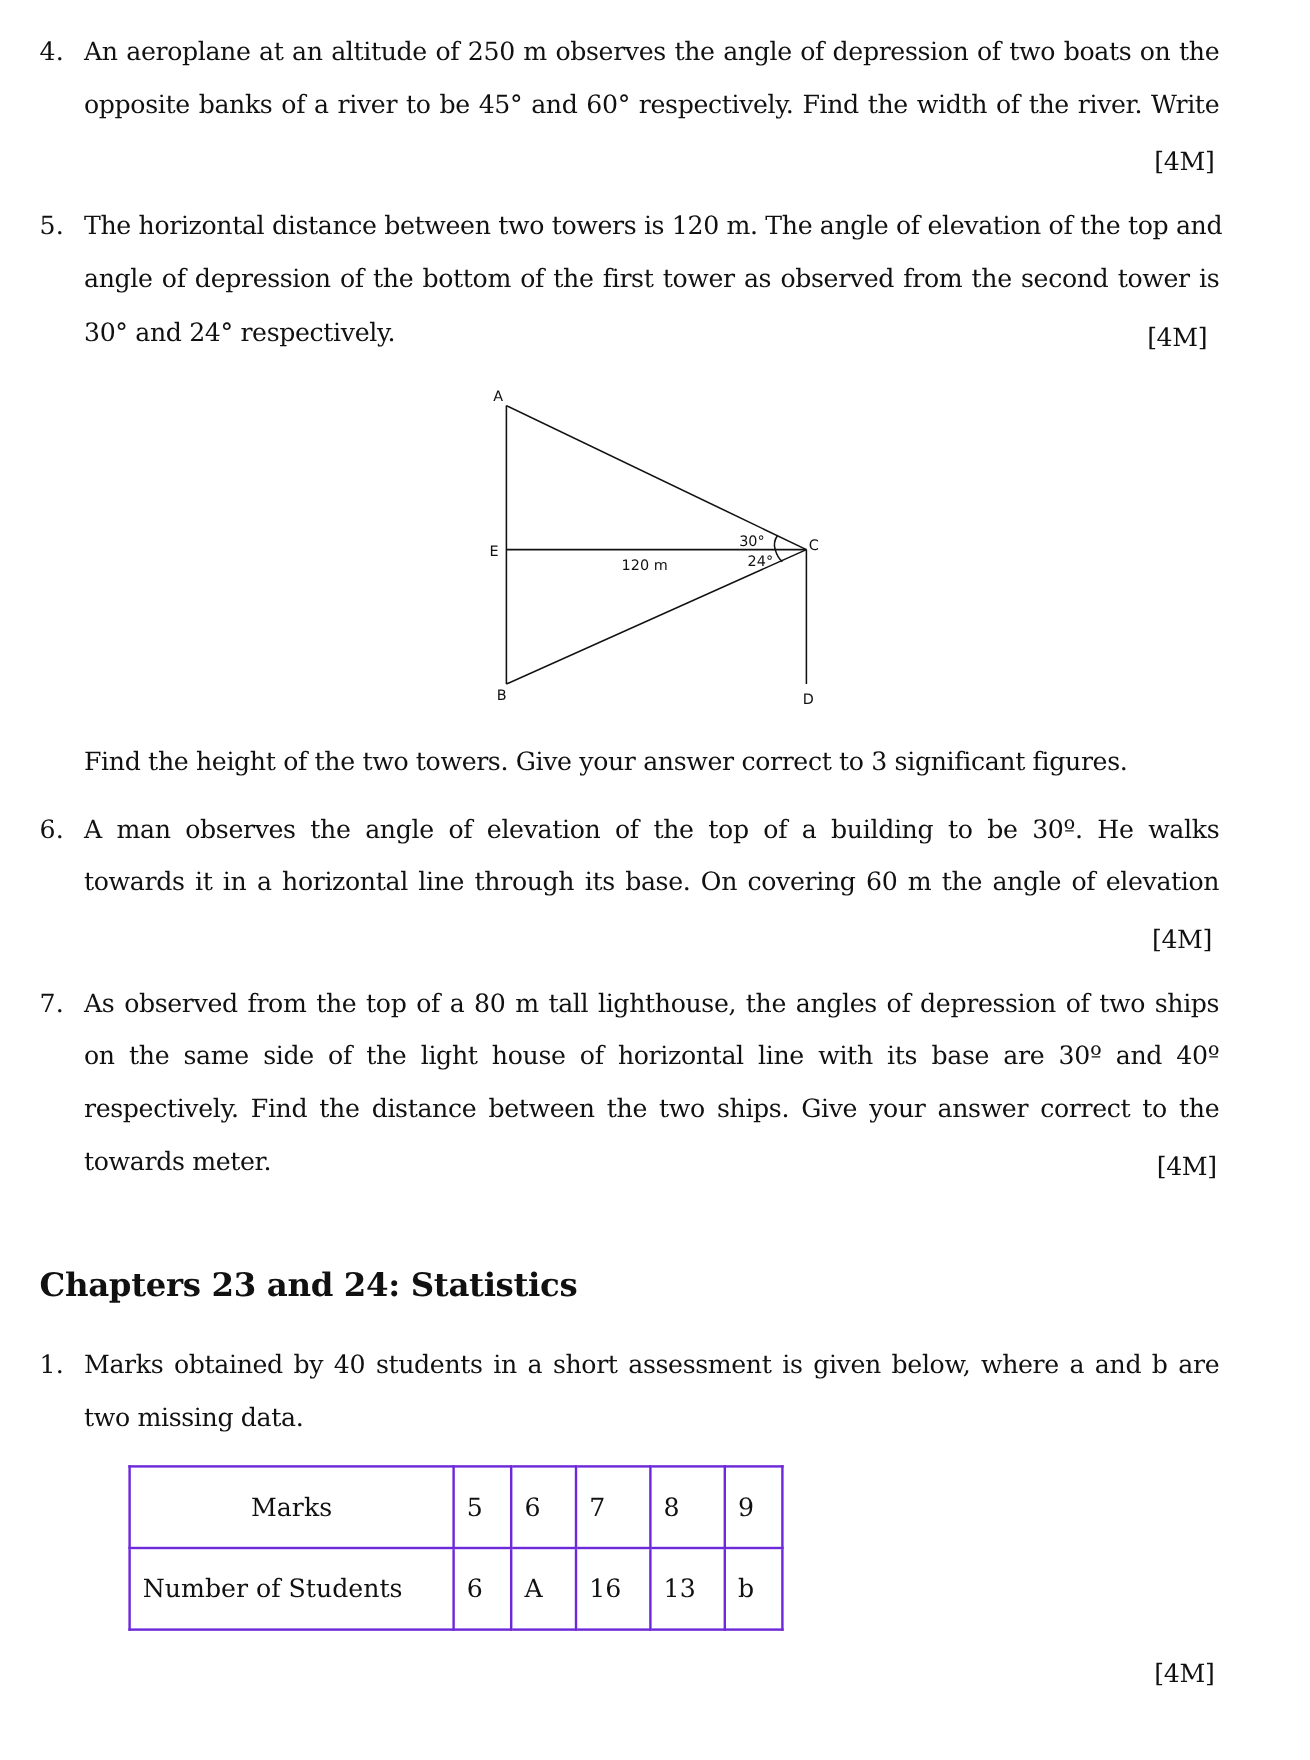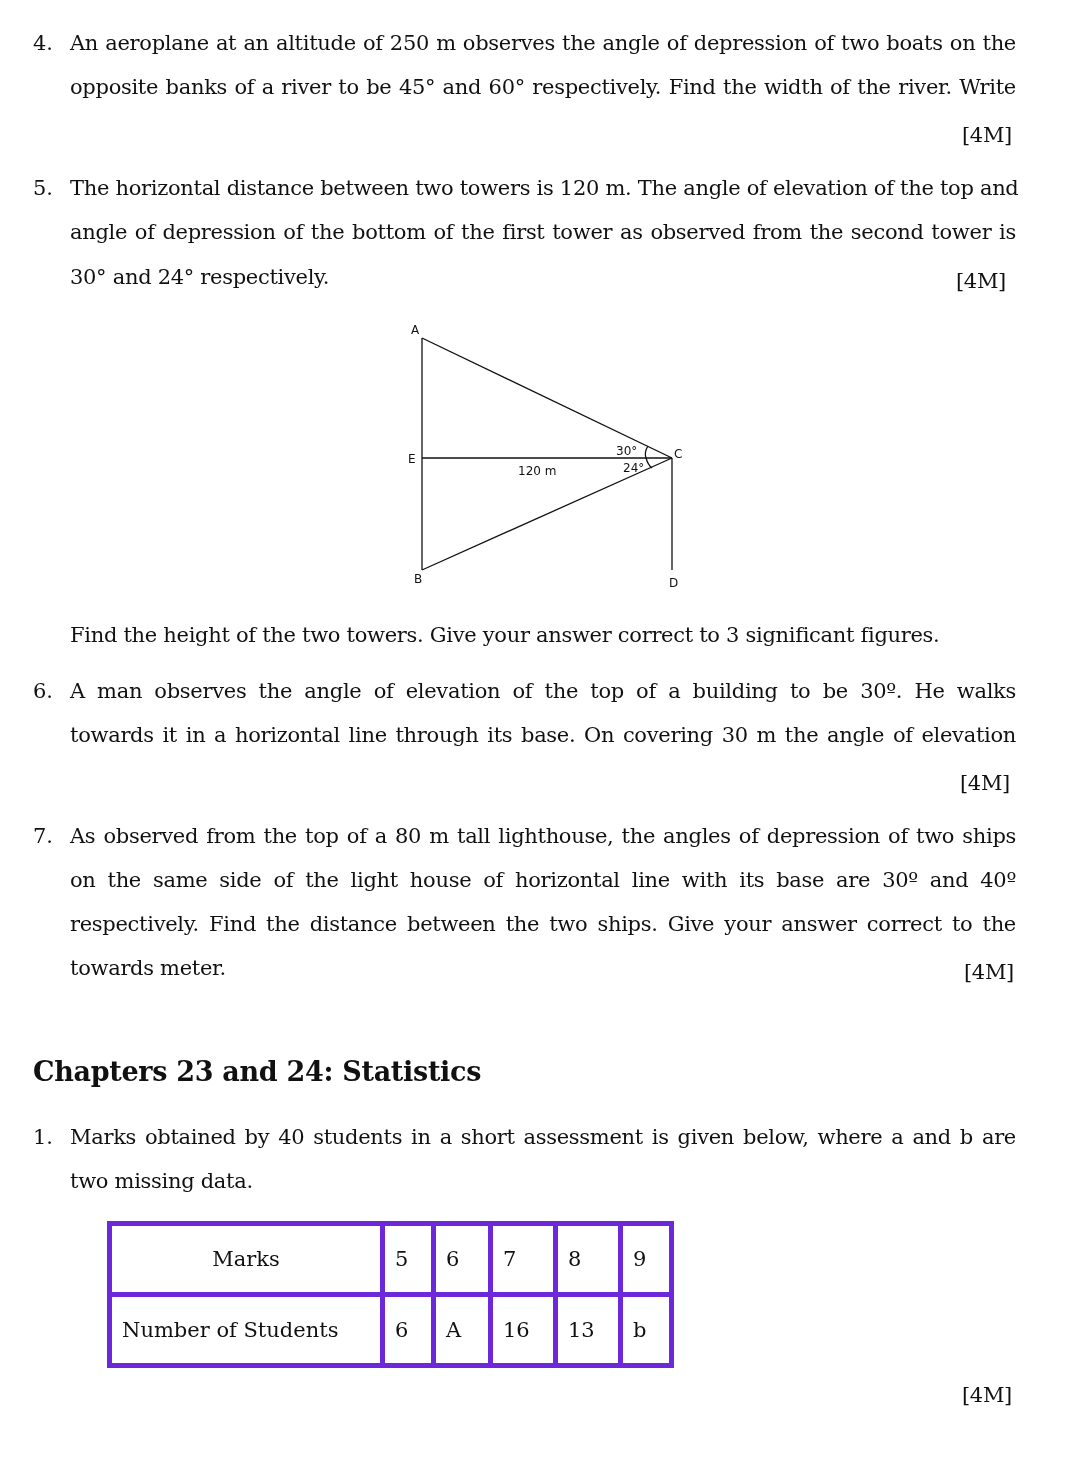"towards it in a horizontal" div.line { text: 30 -> 60 }
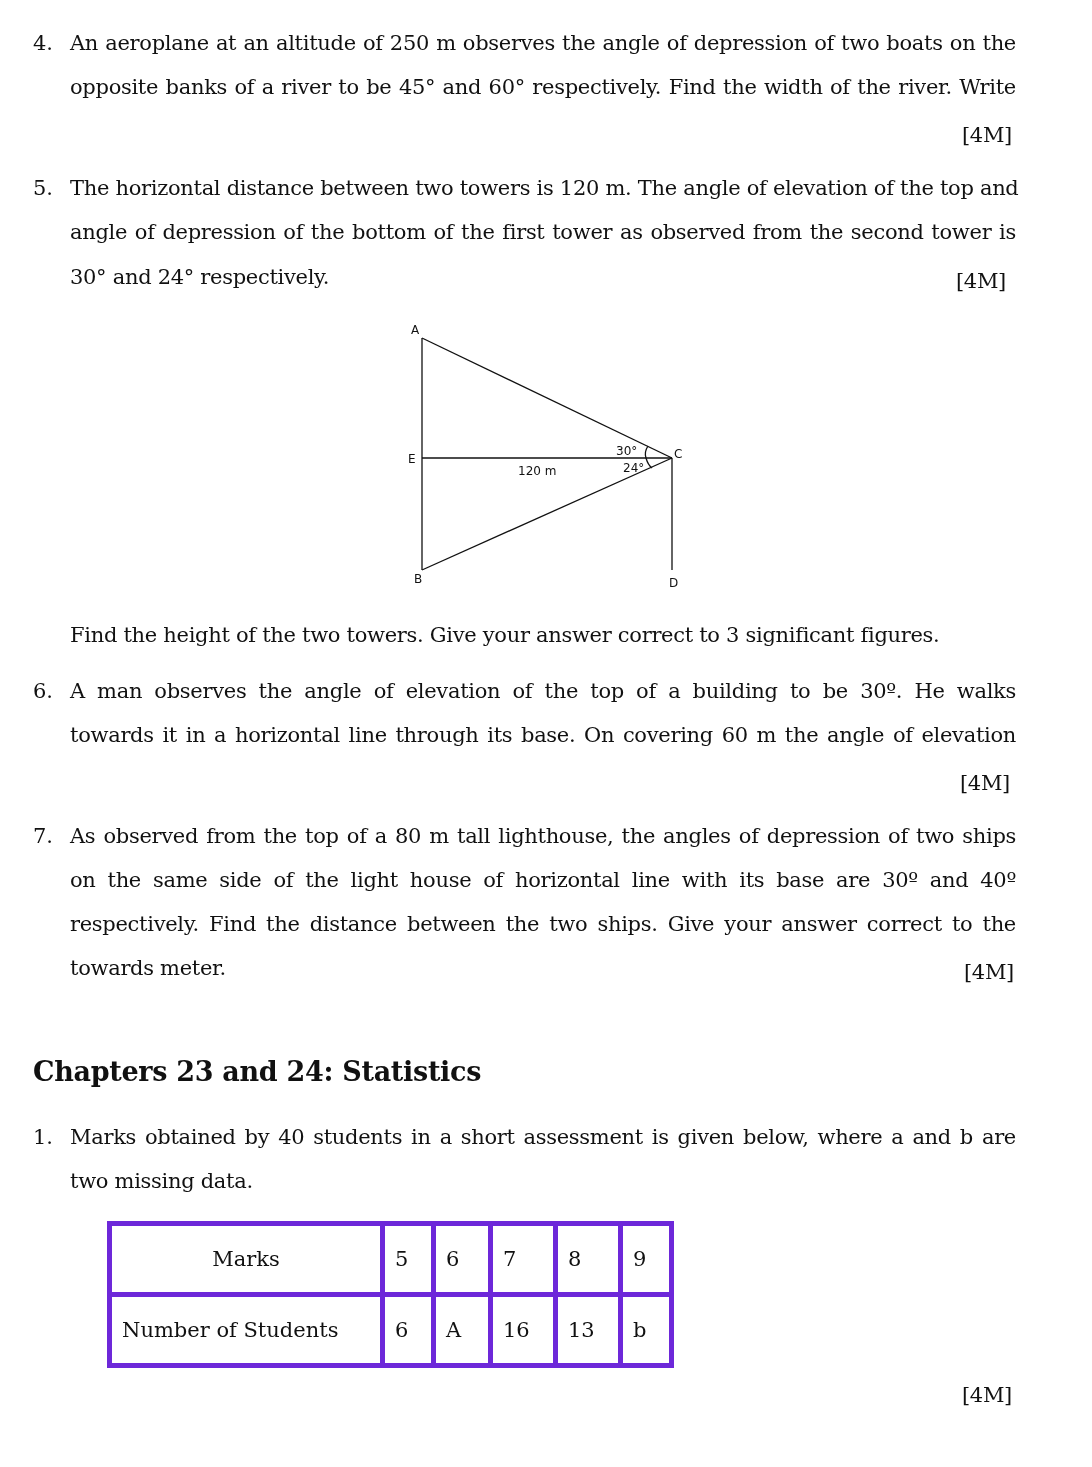"Marks" table.stats td { border: 5px solid #6d28d9 -> 2px solid #6d28d9 }
